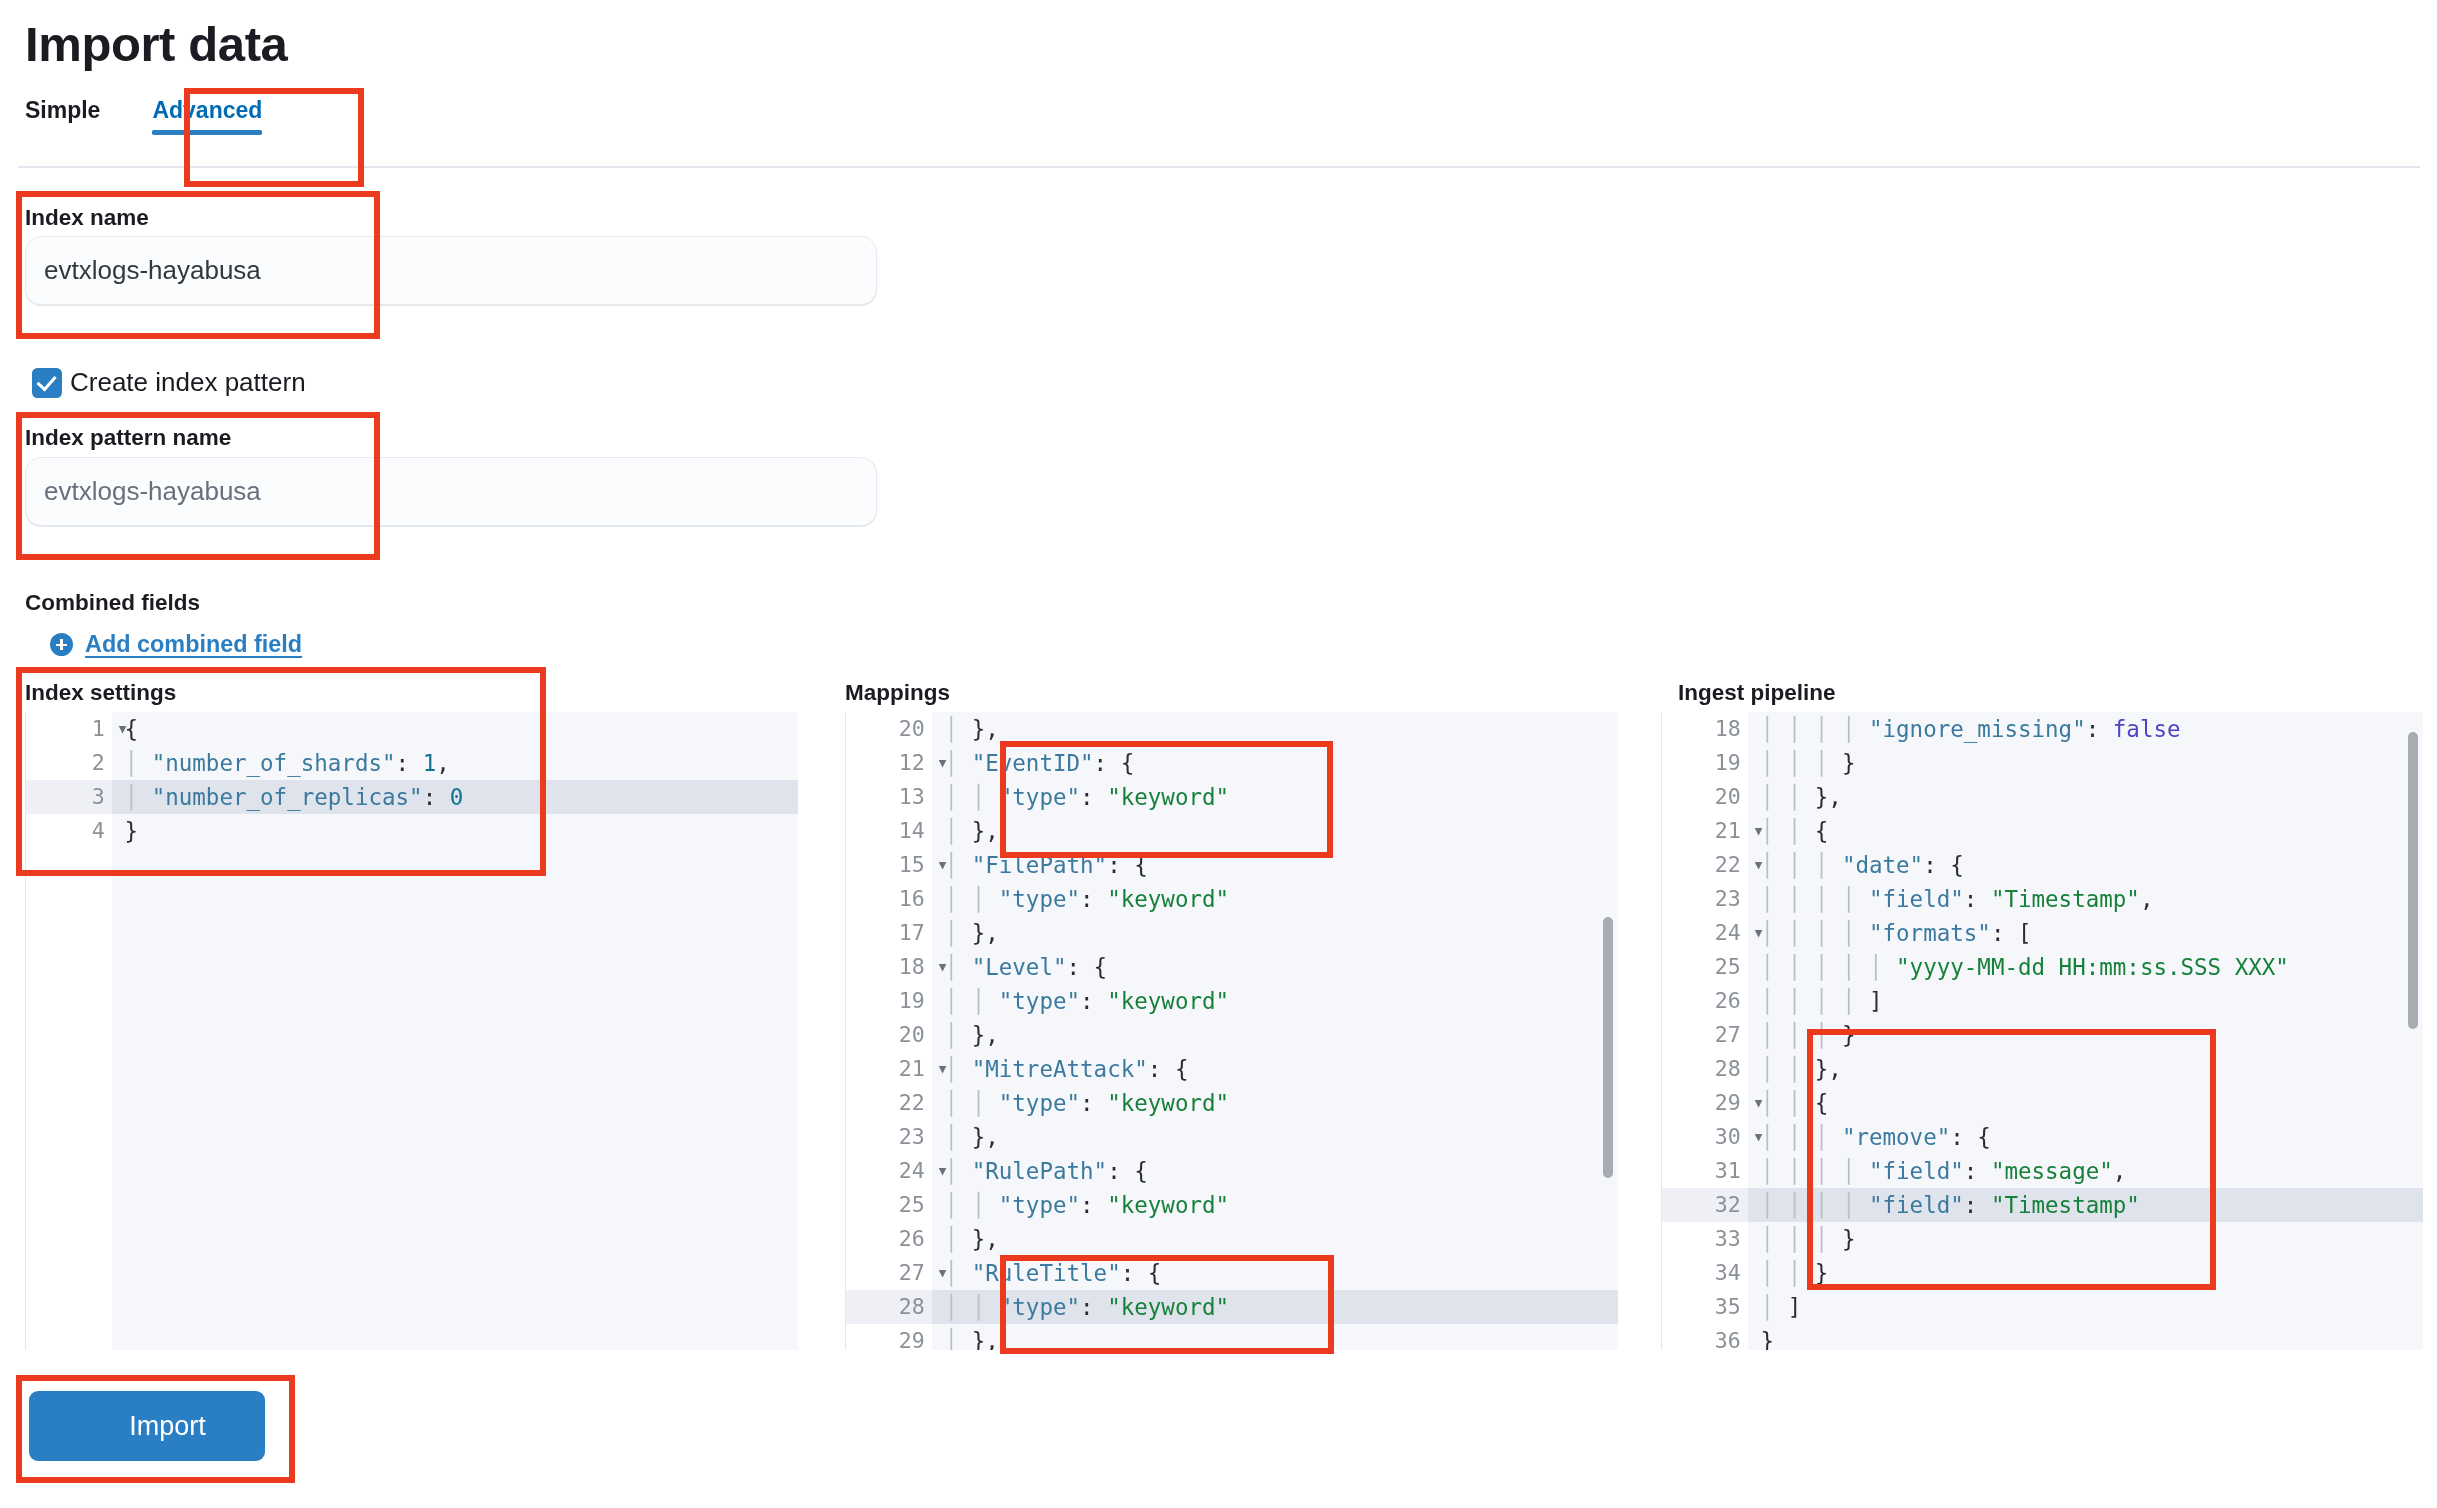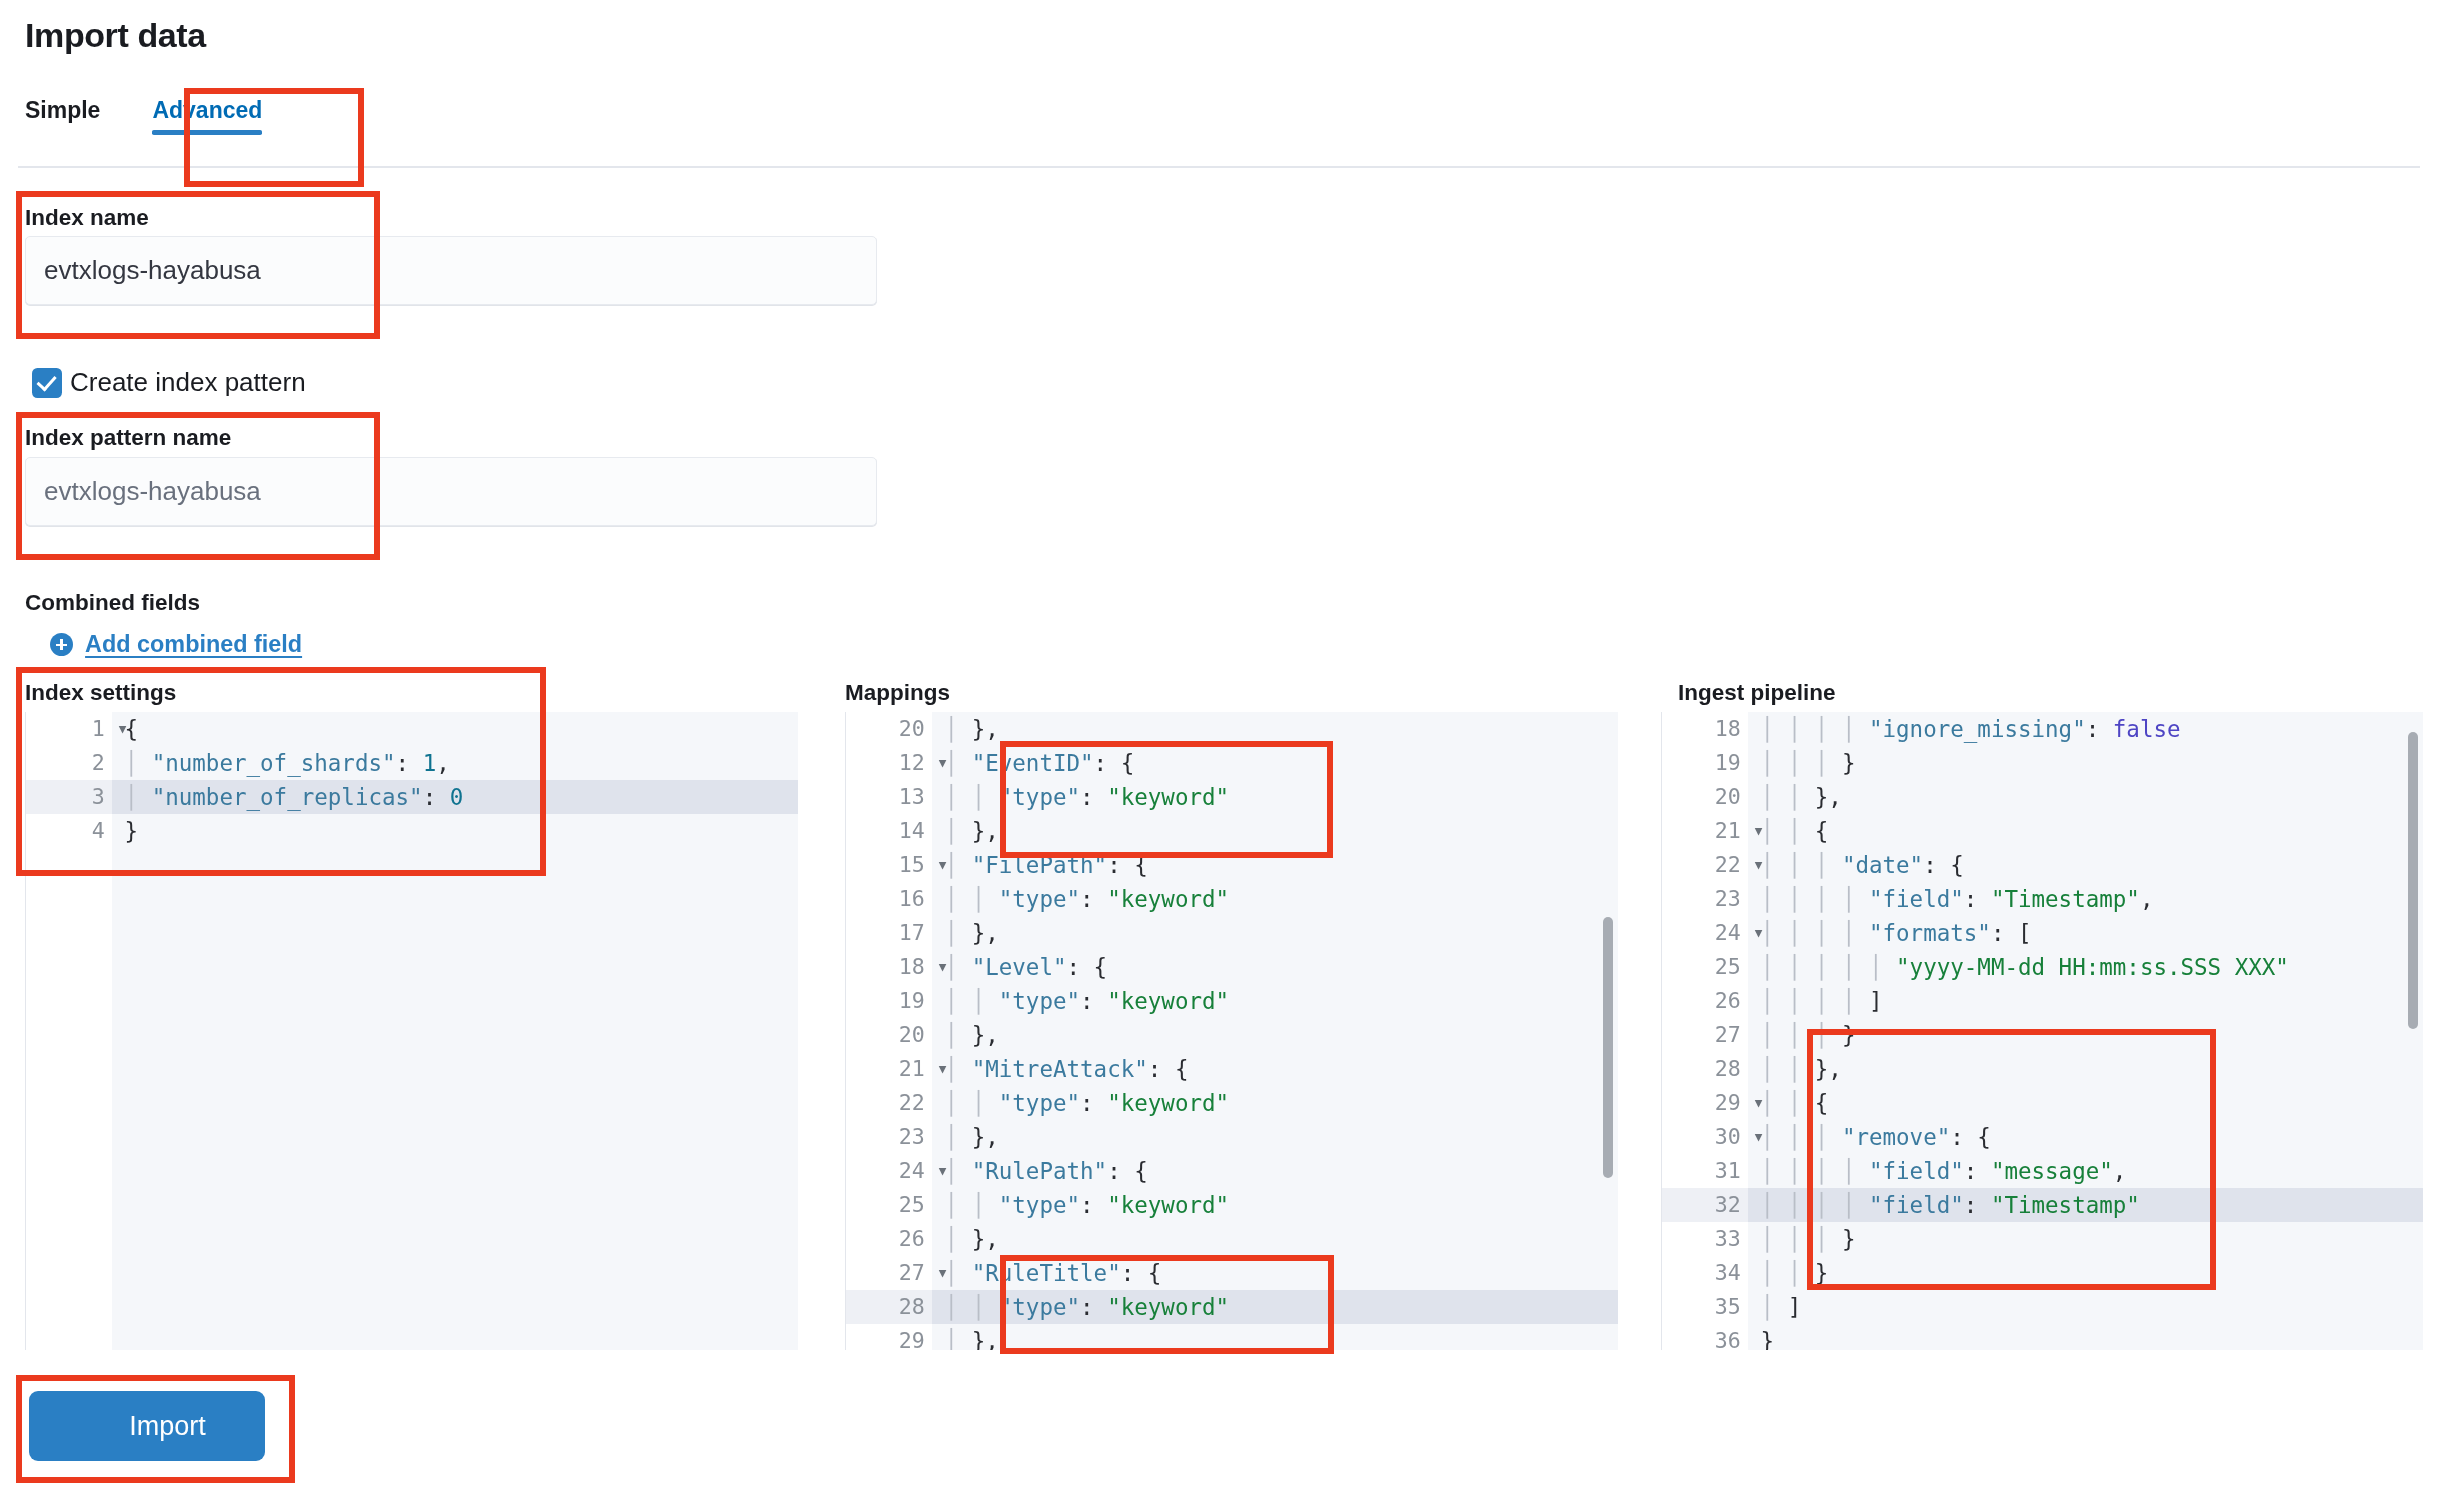"Import data" #page-title { font-size: 34px -> 49px }
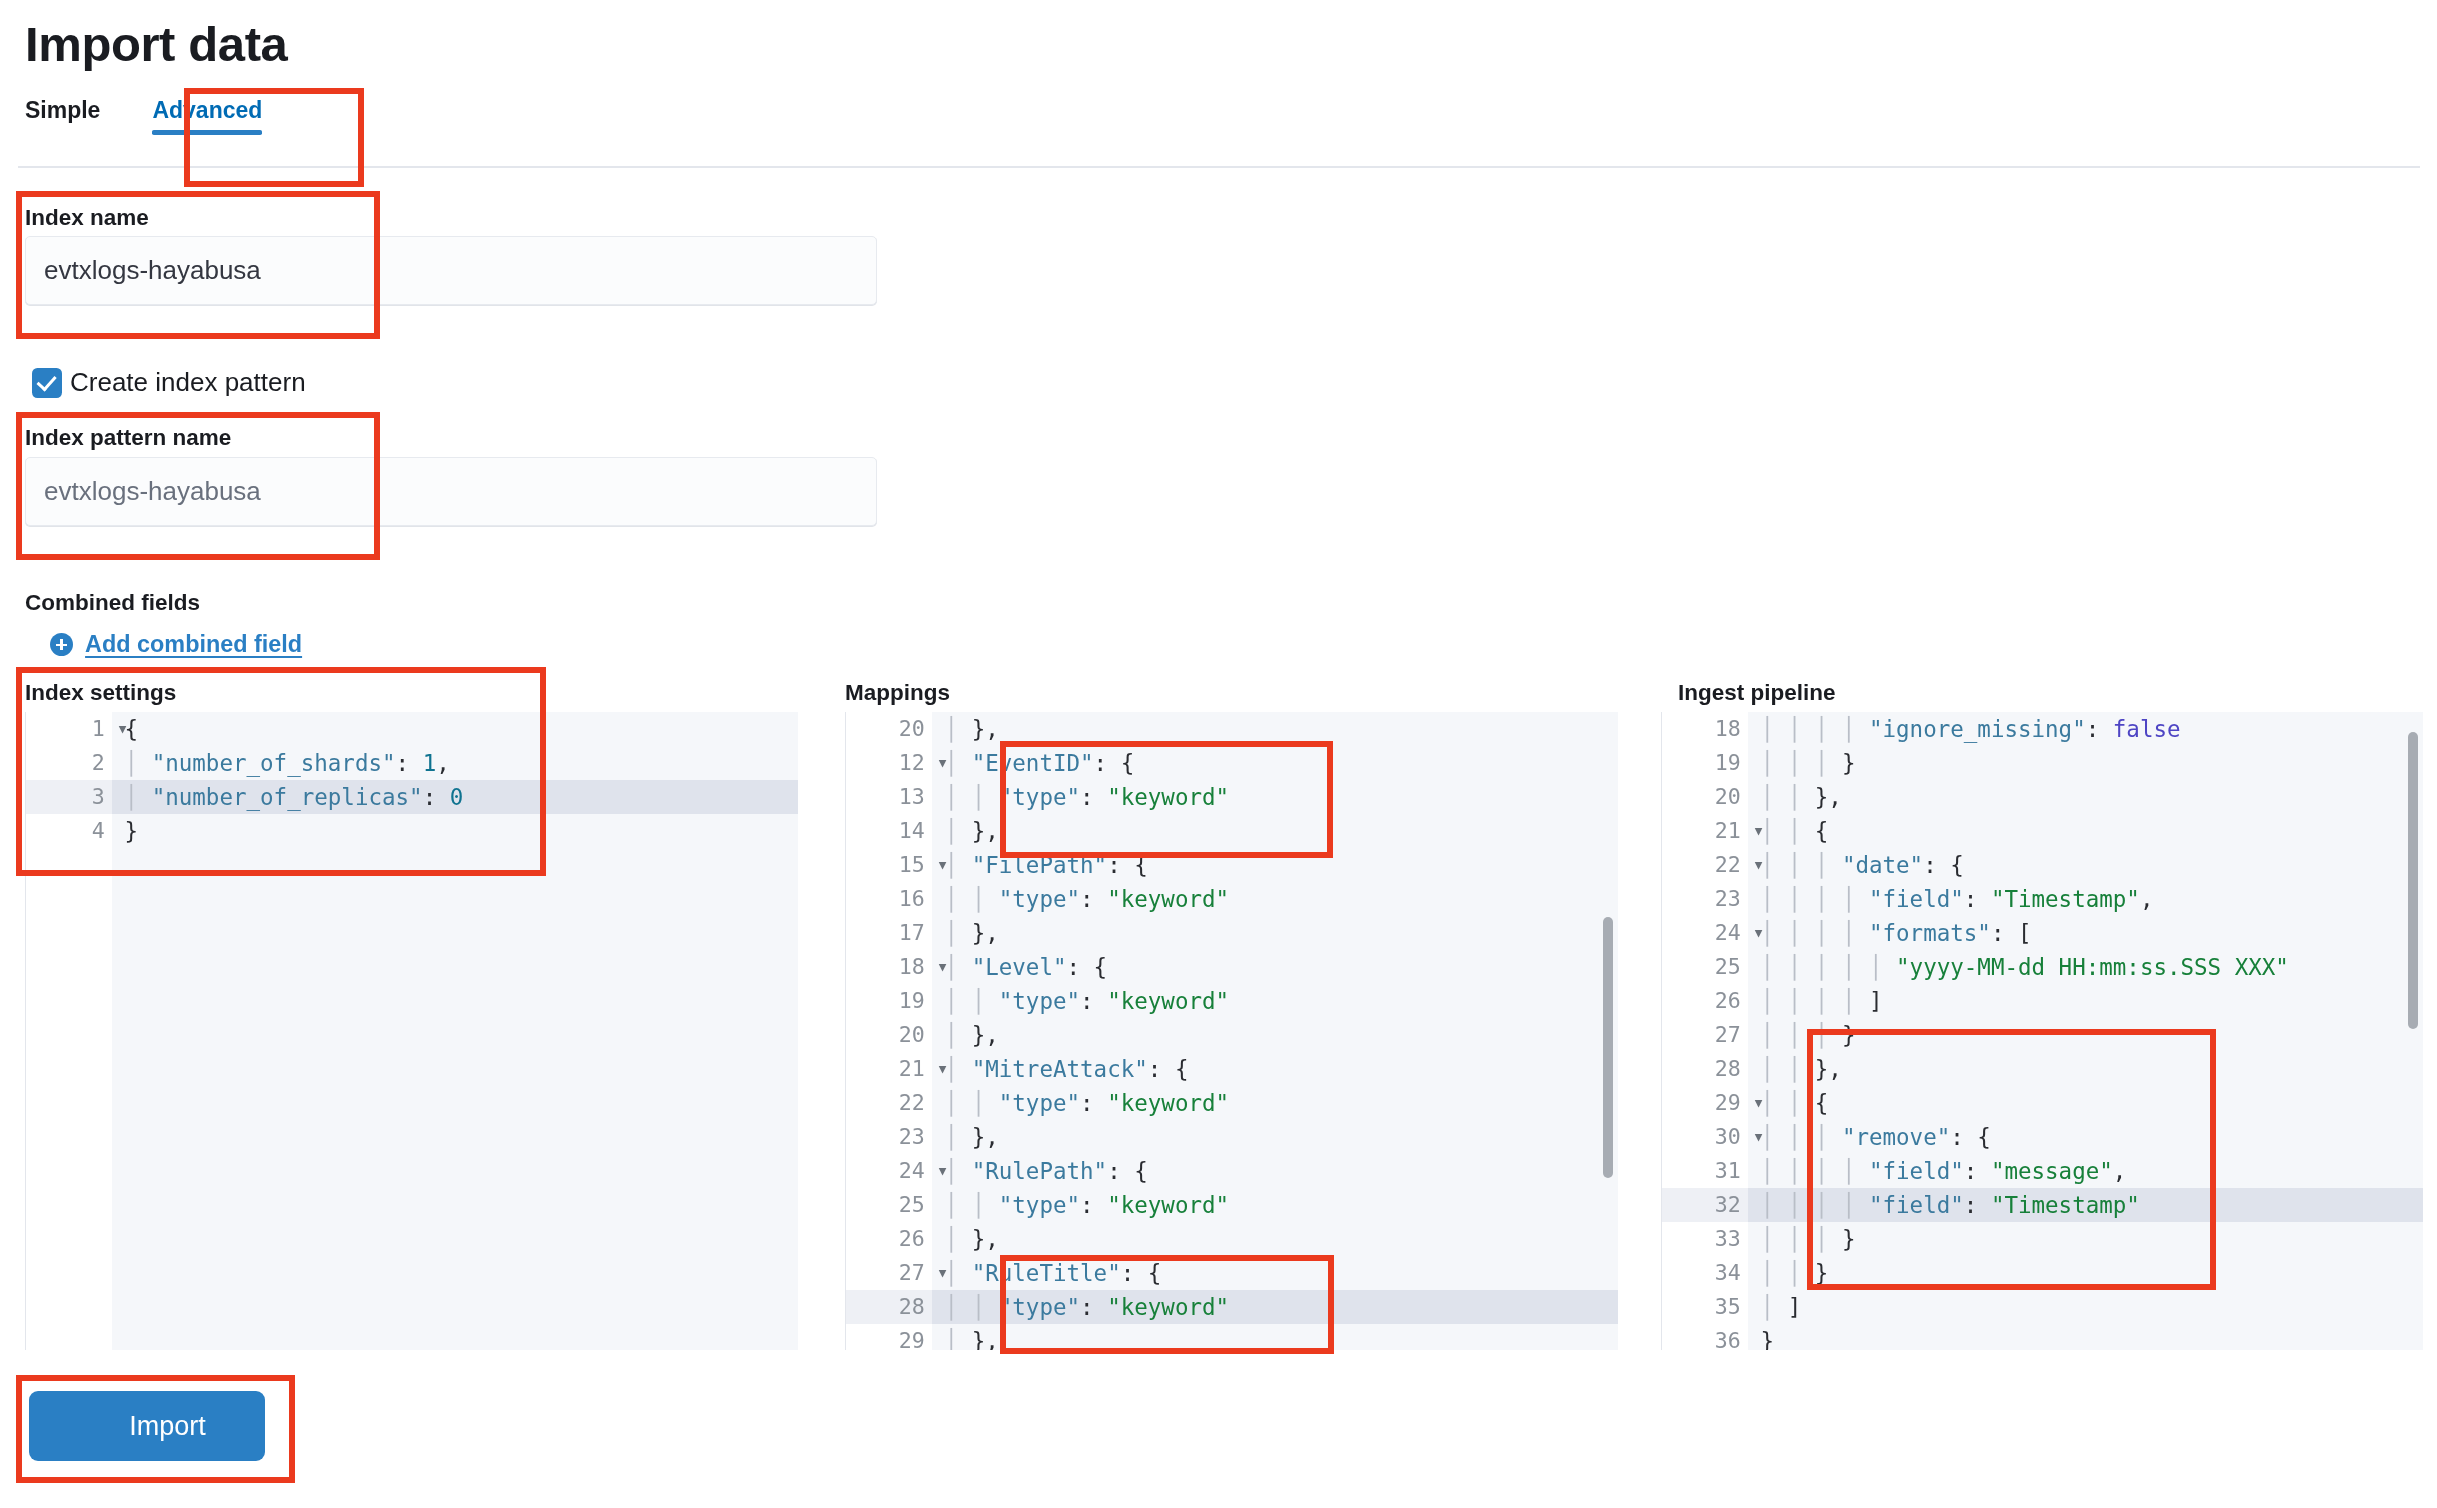"evtxlogs-hayabusa" .text-input { border-radius: 5px -> 16px }
